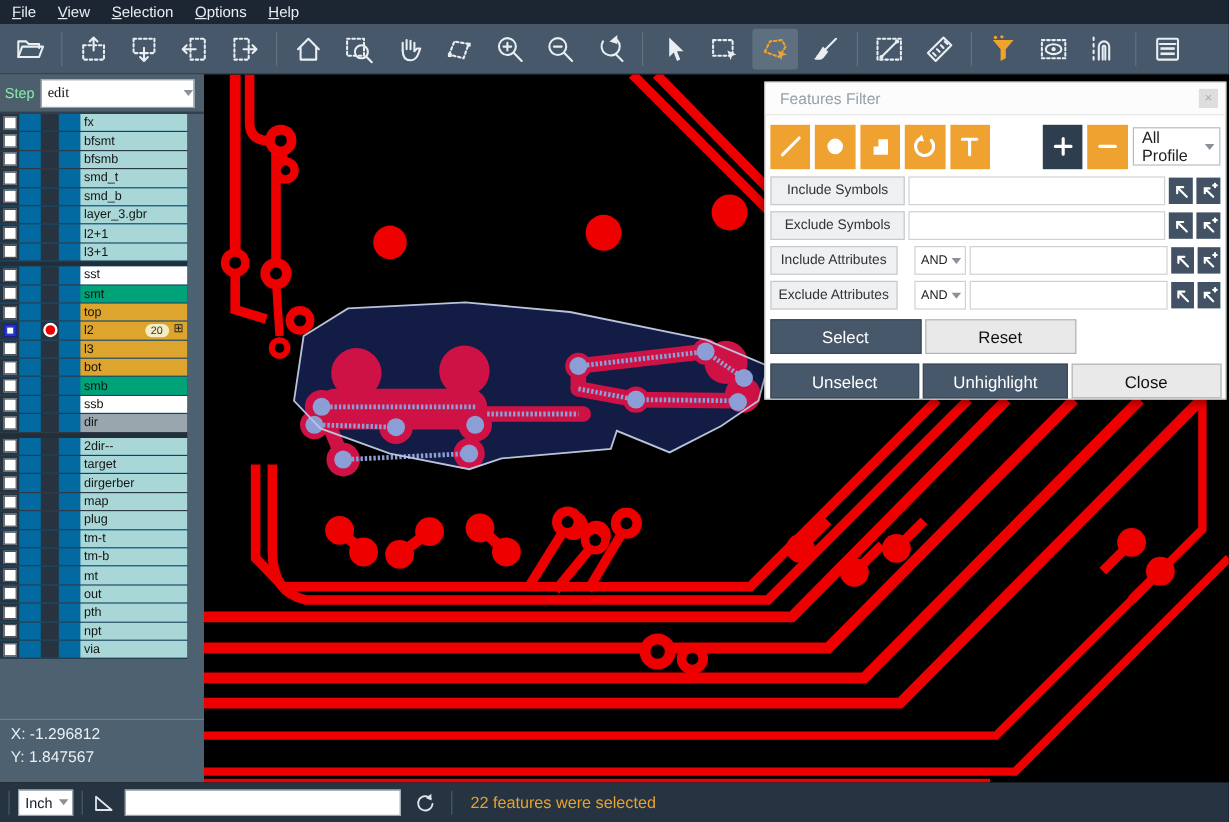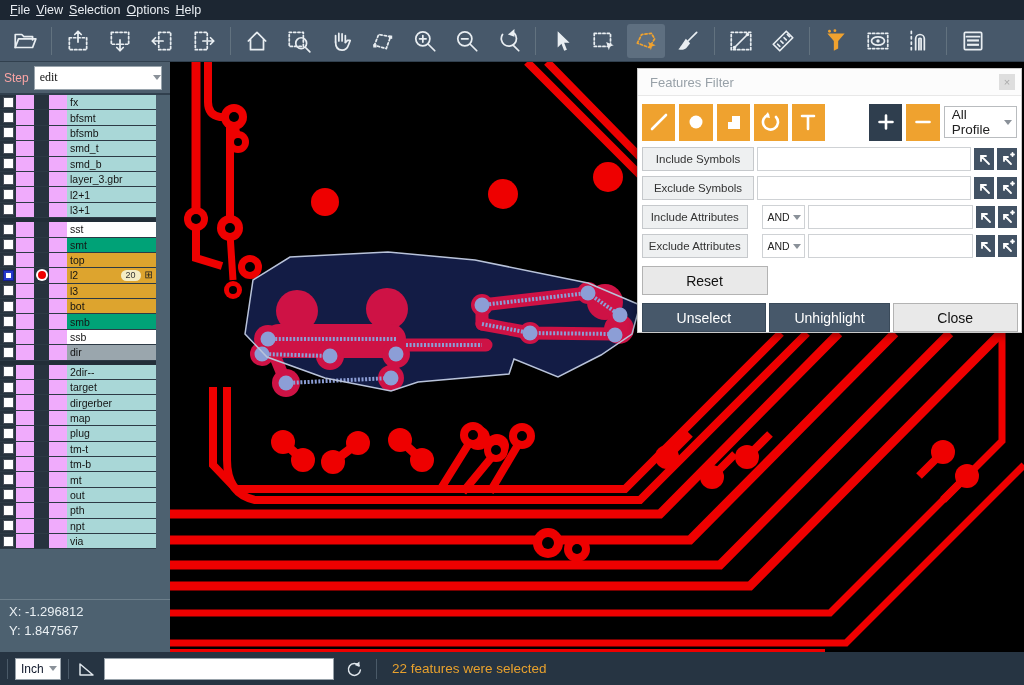"File" .menubar { gap: 6px -> 18px }
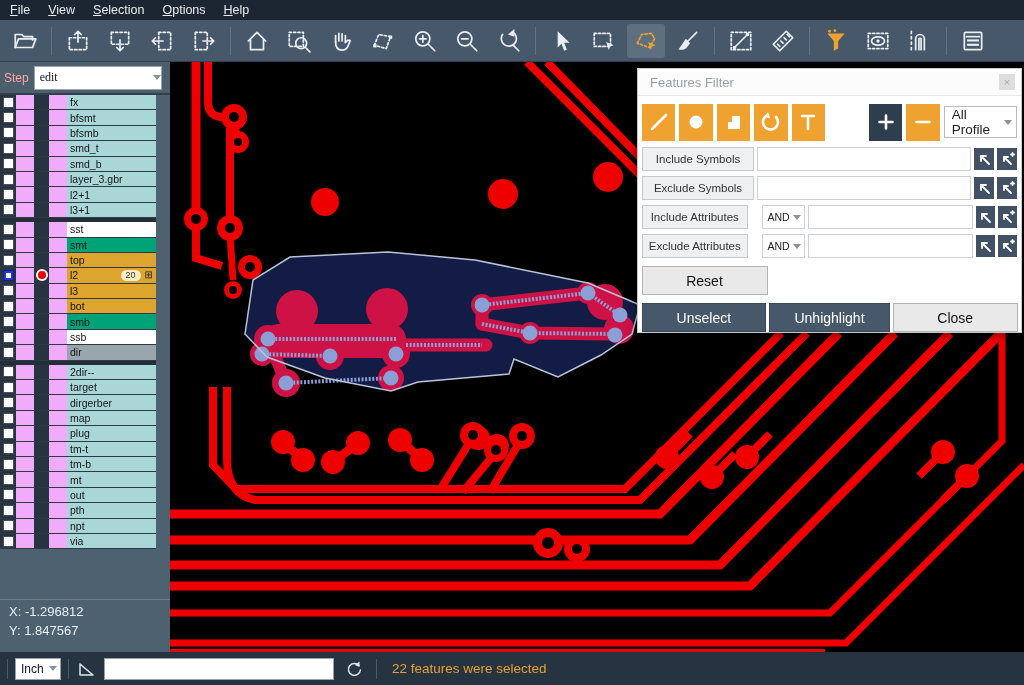"Step" .steplabel { color: #fca5a5 -> #86efac }
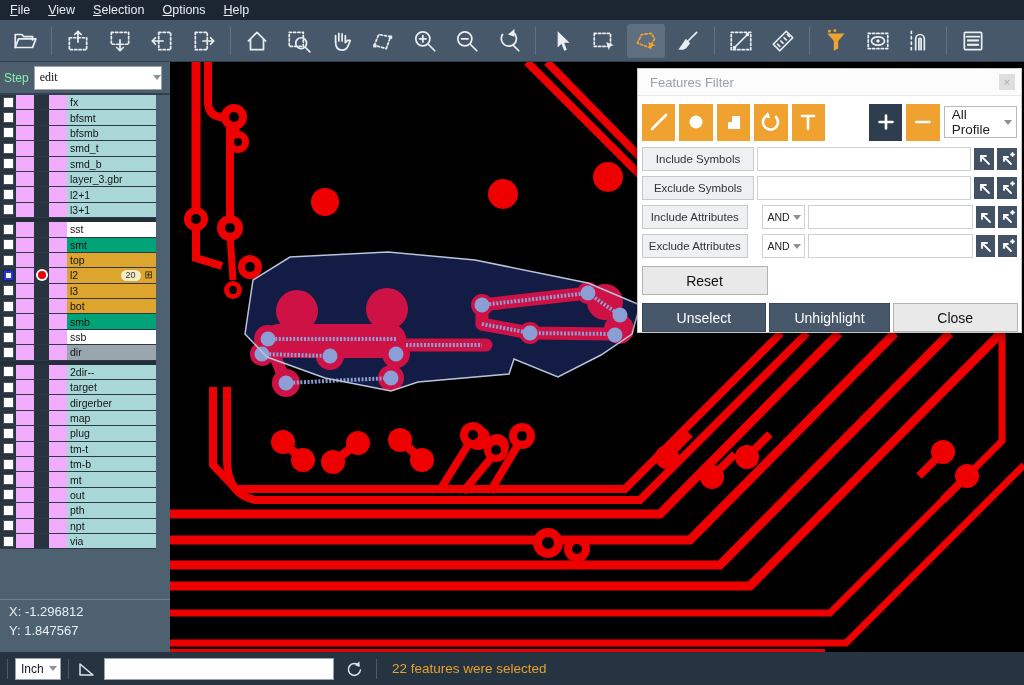"fx" .layer-row { background: #f0abfc -> #0369a1 }
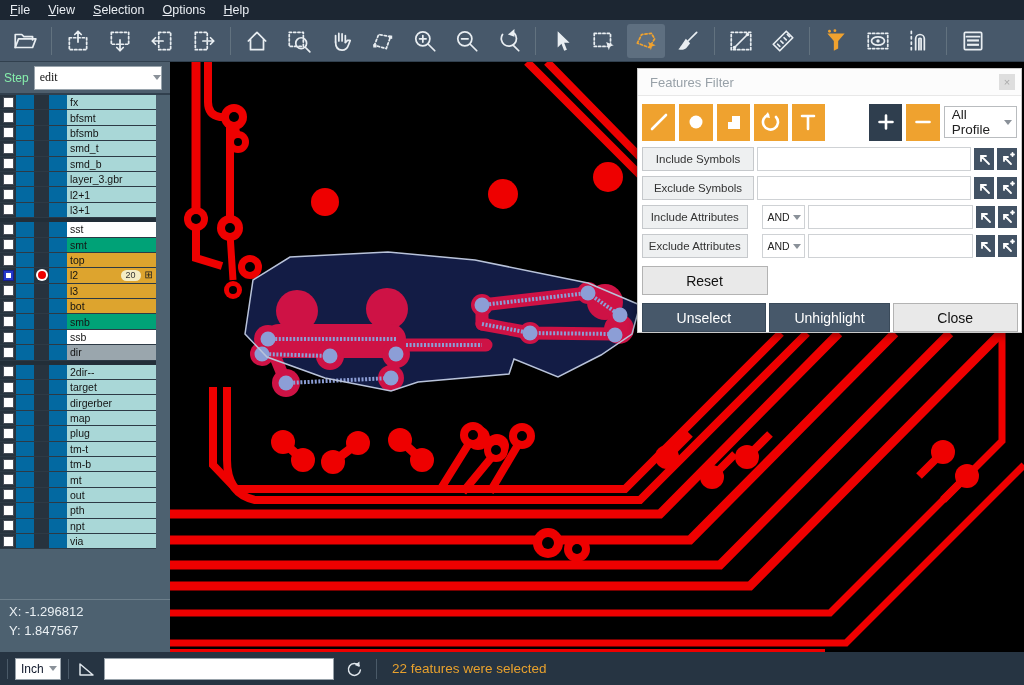"Select" div.dbtn { html: none -> <div>Select</div> }
